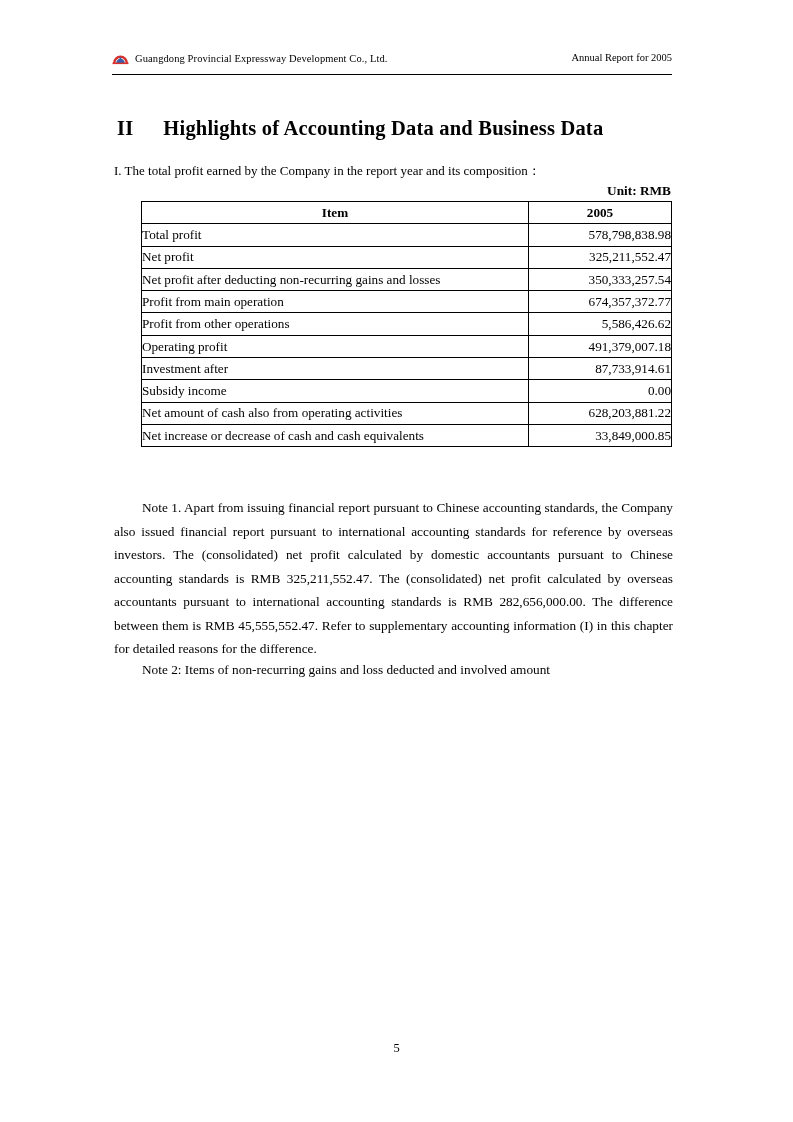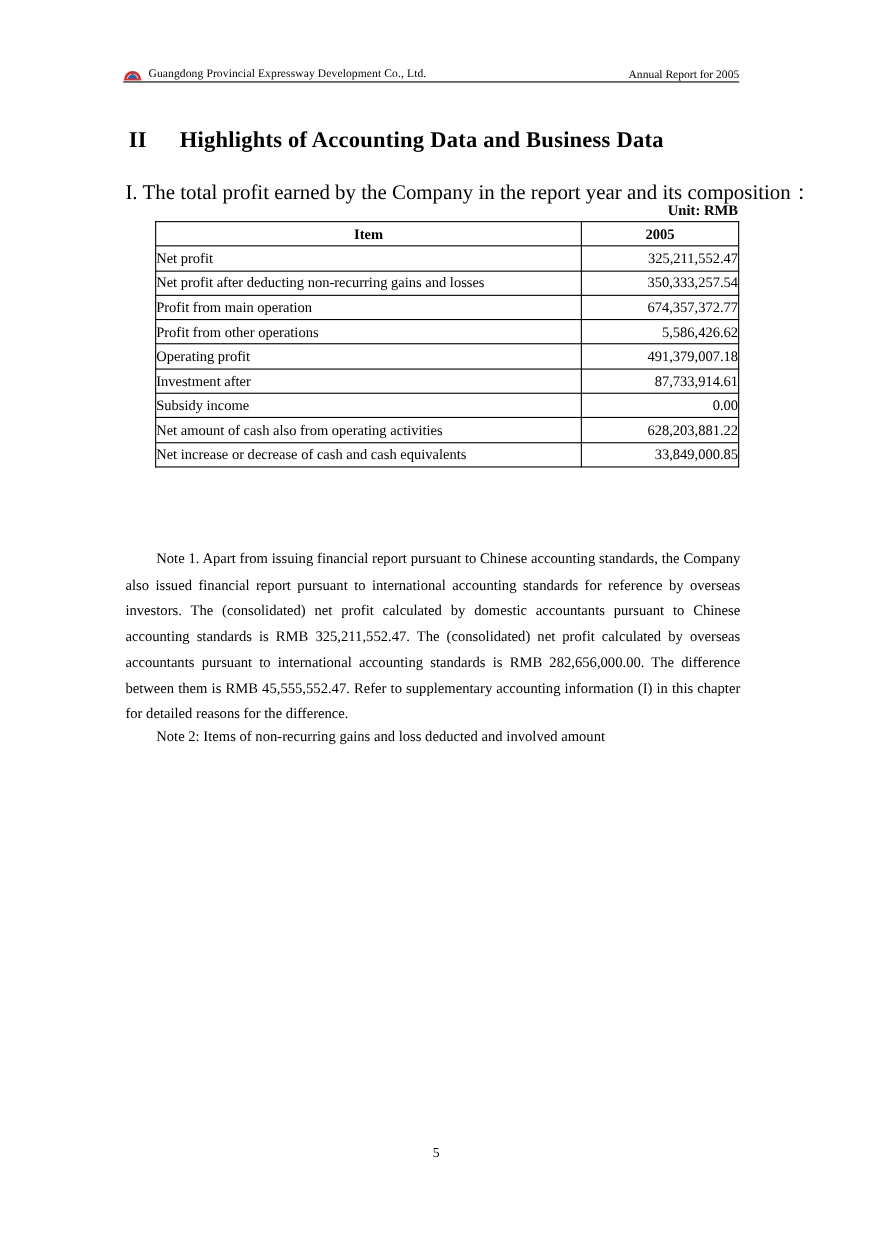"Guangdong Provincial Expressway" .doc-header { align-items: flex-end -> flex-start }
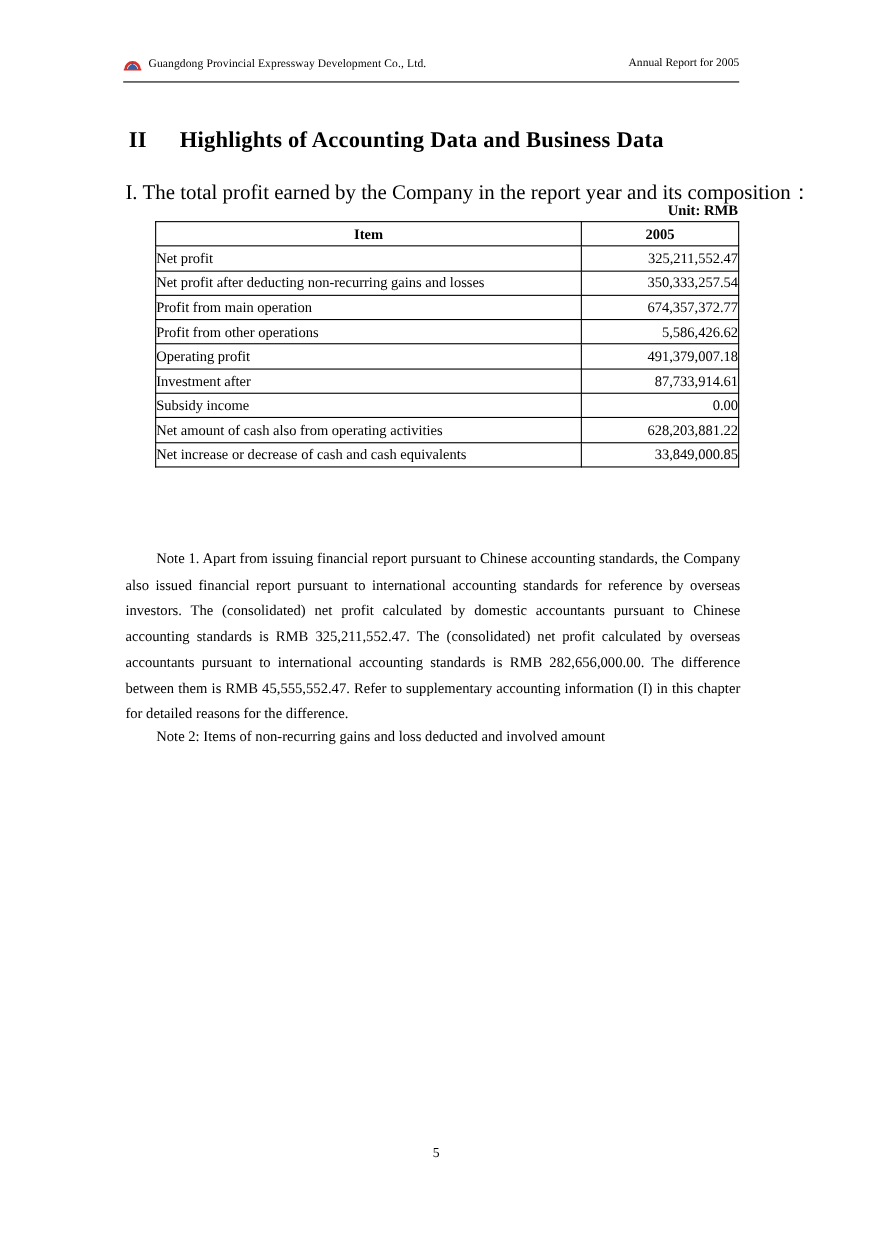"I. The total profit earned" .intro-line { font-size: 19px -> 13px }
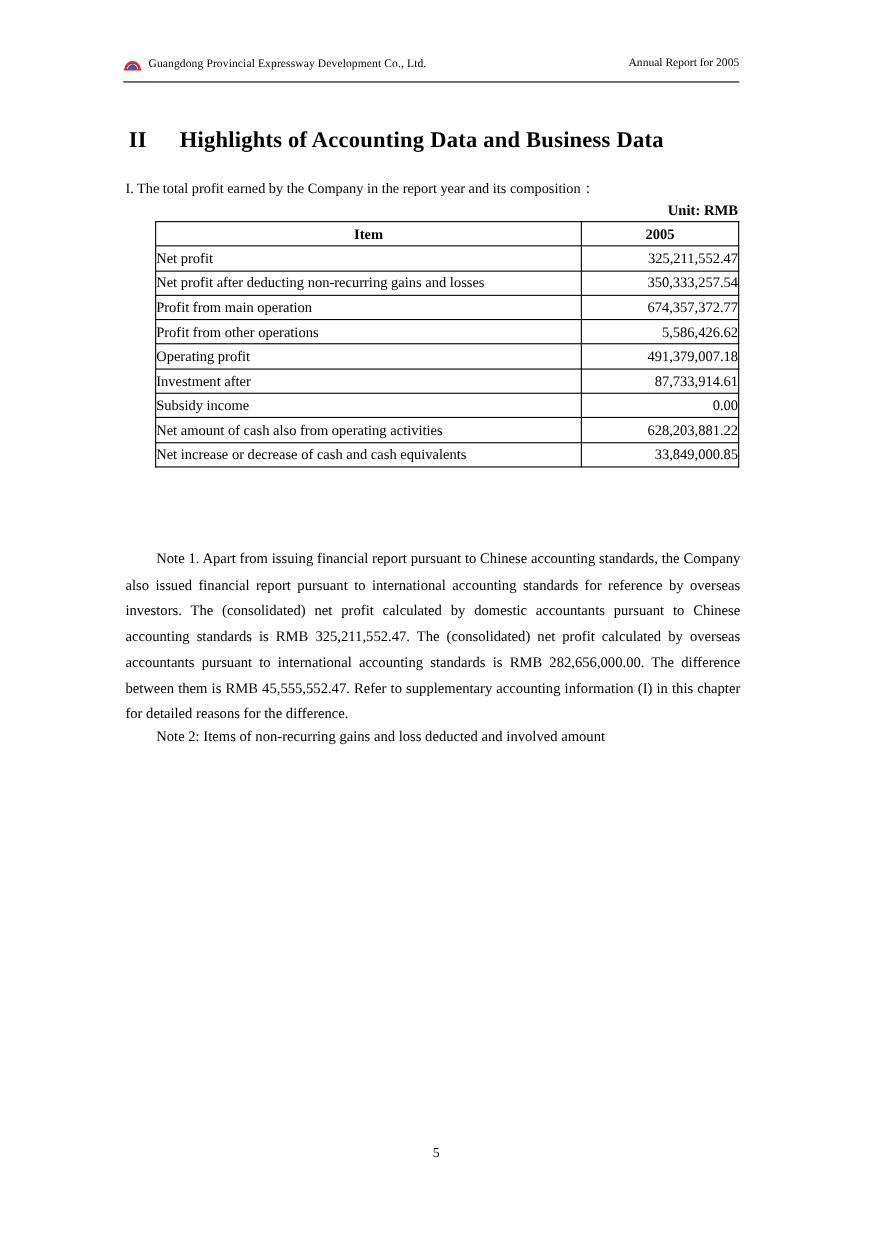"Total profit" tr { html: none -> <tr> <td>Total profit</td> <td>578,798,838.98</td> </tr> }
